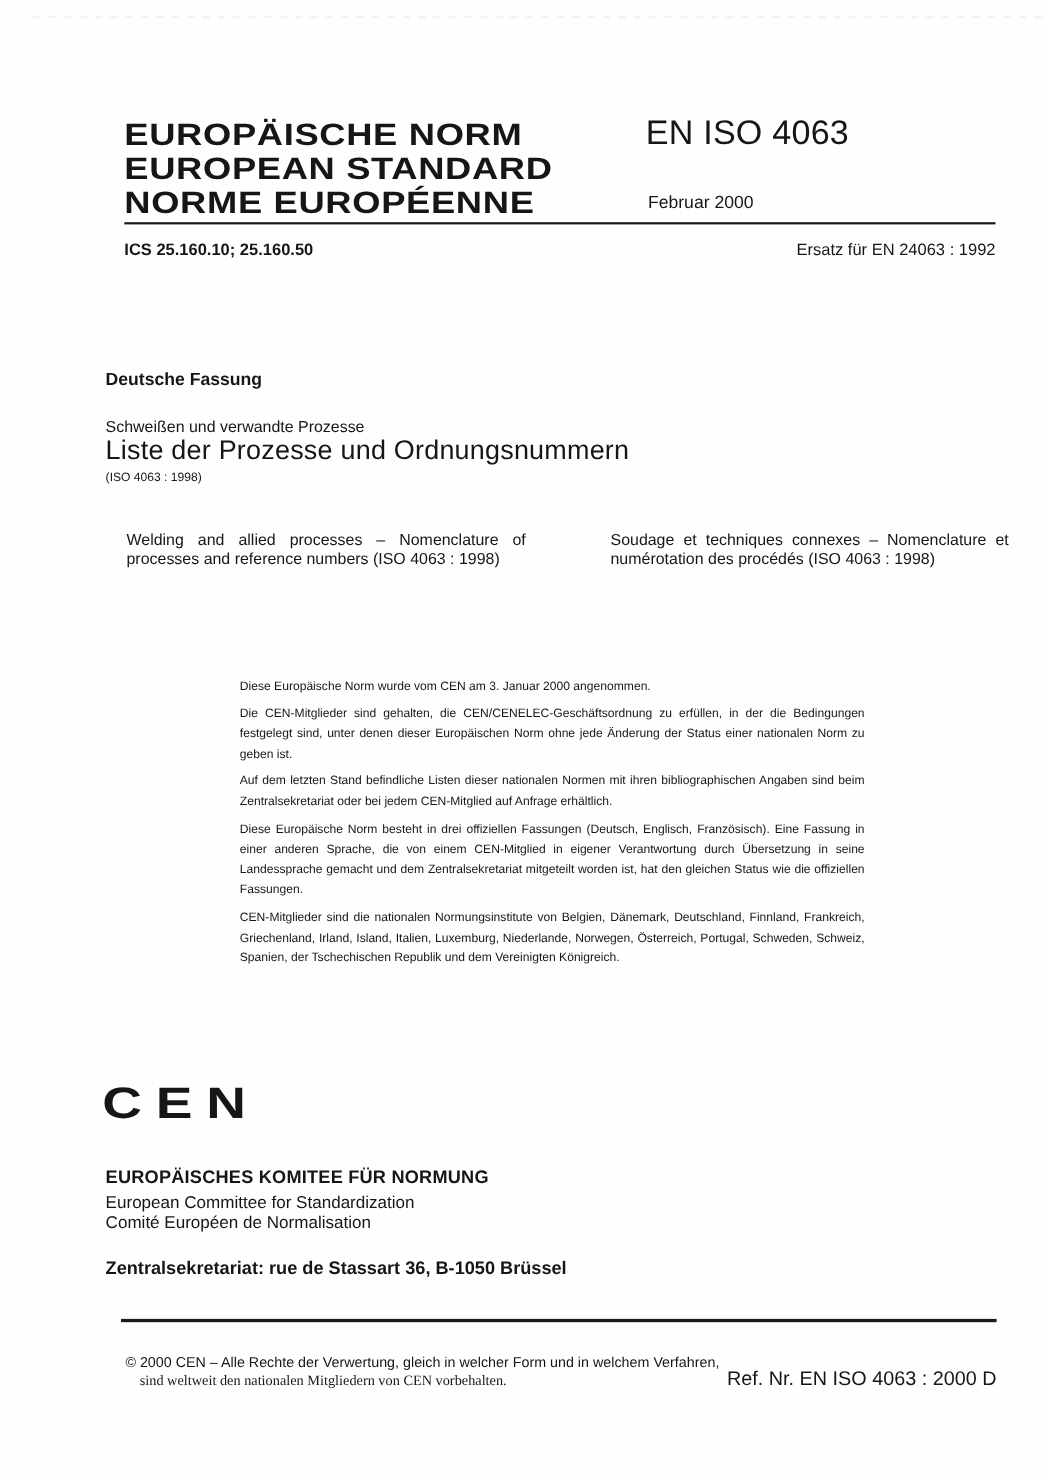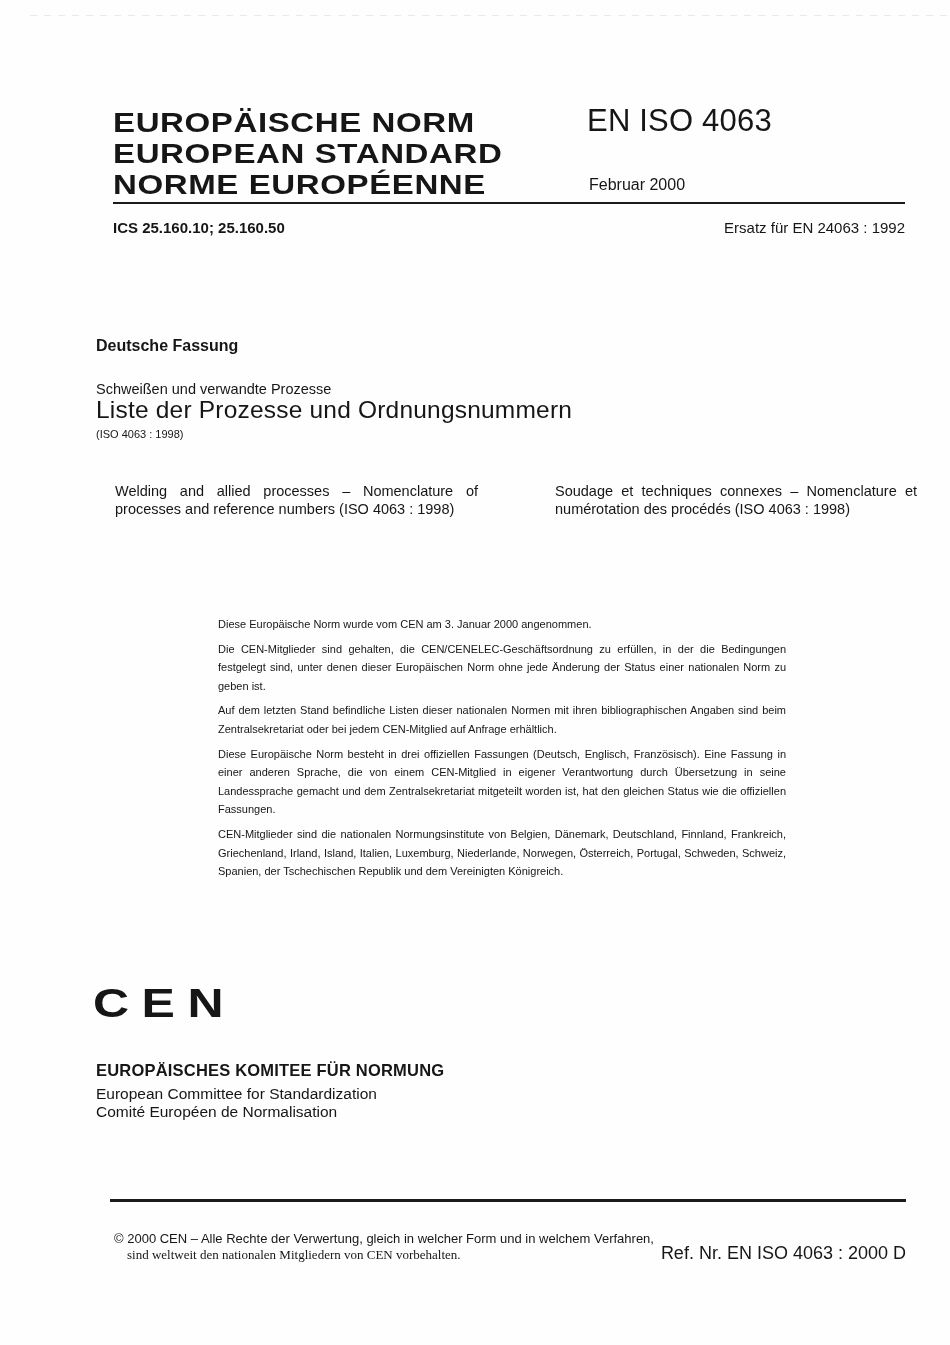"Zentralsekretariat: rue de Stassart 36," div.center-col { html: none -> <div>Zentralsekretariat: rue de Stassart 36, B-1050 Brüssel</div> }
